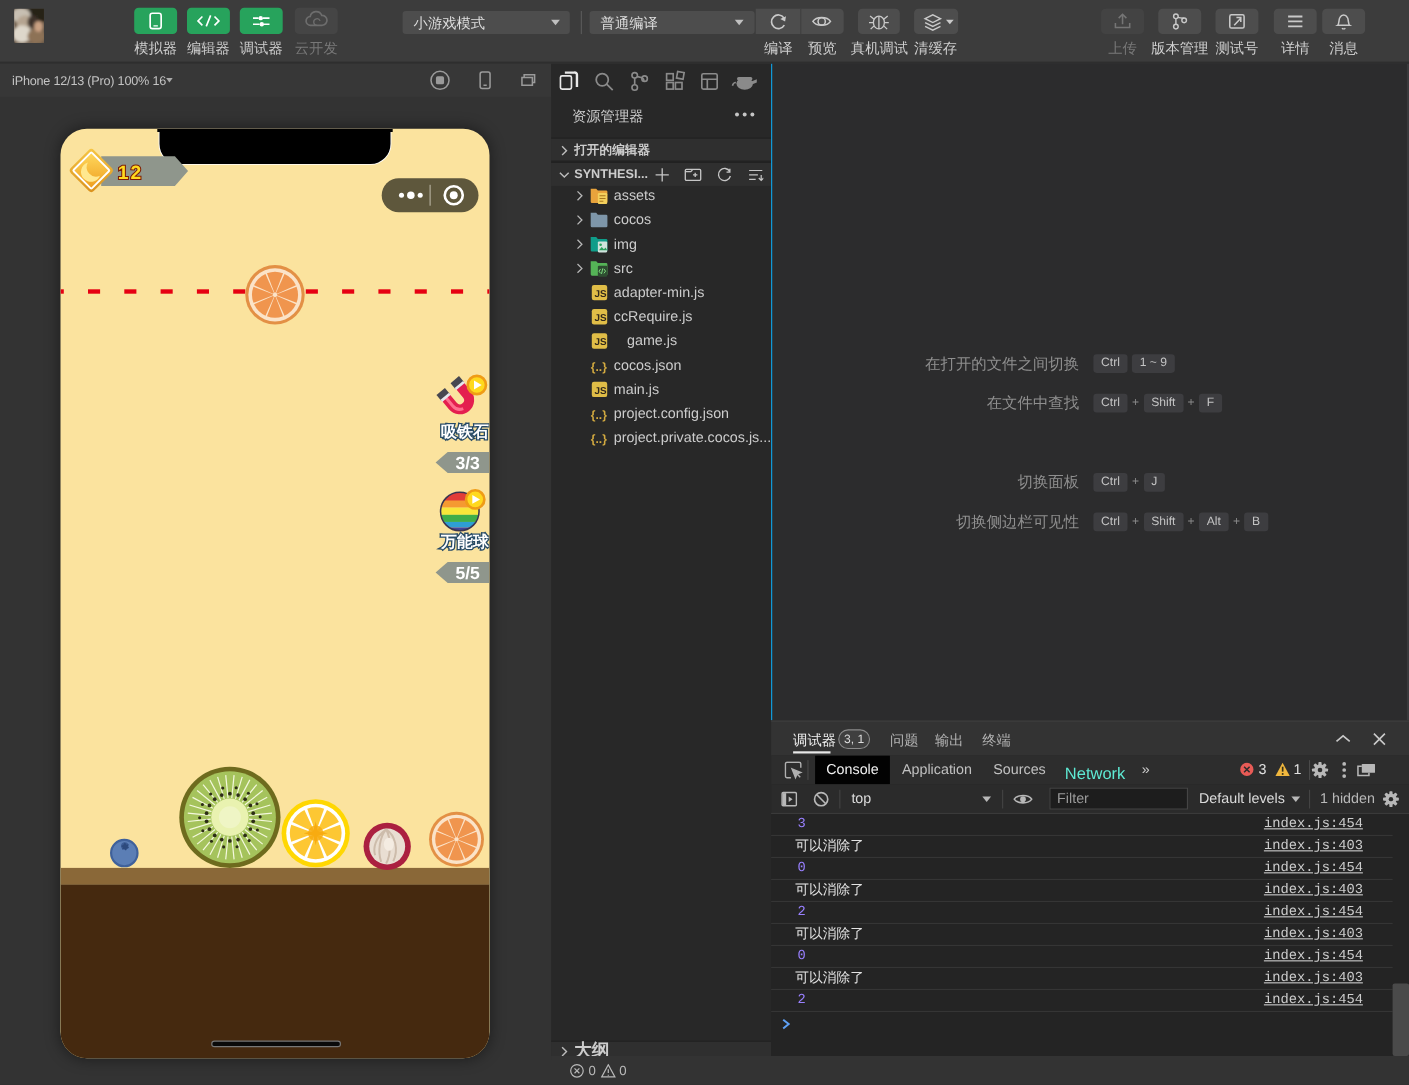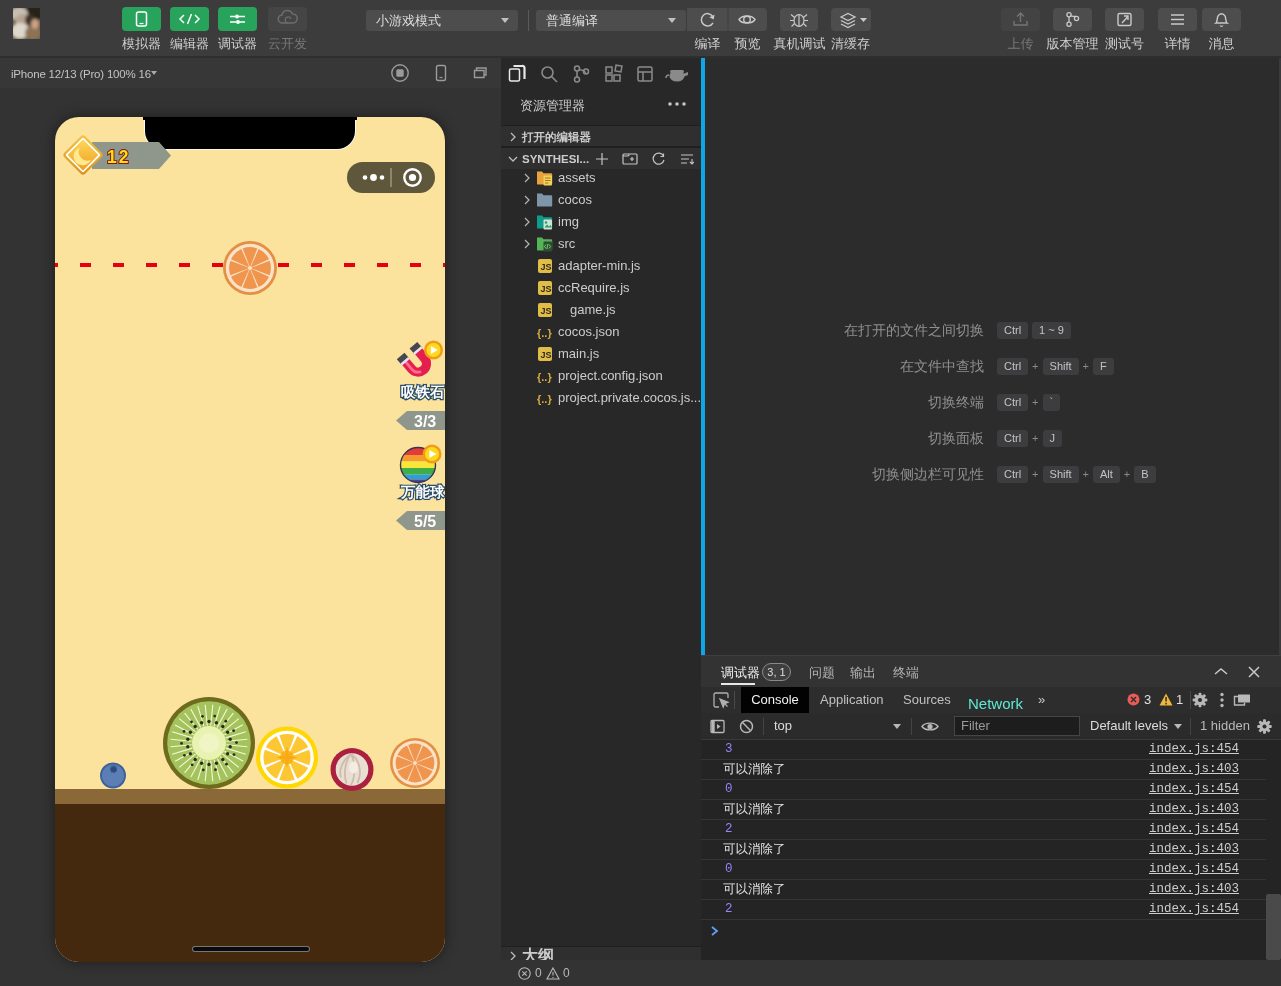"在打开的文件之间切换" #editor { border-left: 4px solid #0ea5e9 -> 1px solid #0ea5e9 }
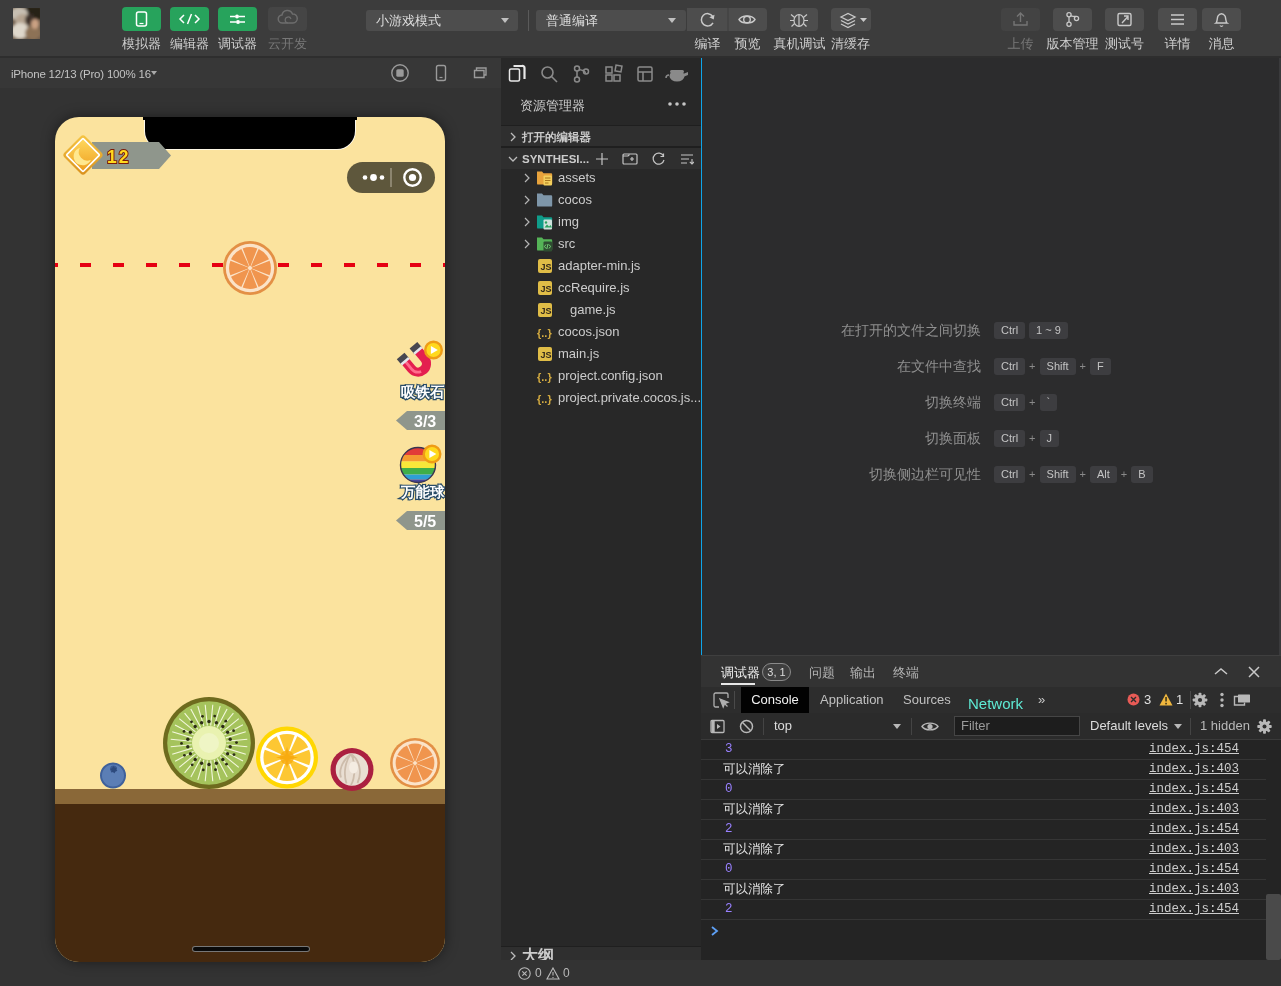"切换终端" div.sc-row { html: <div> <div>切换终端</div> <div><span>Ctrl</span><span>+</span><span>`</span></div> </div> -> none }
